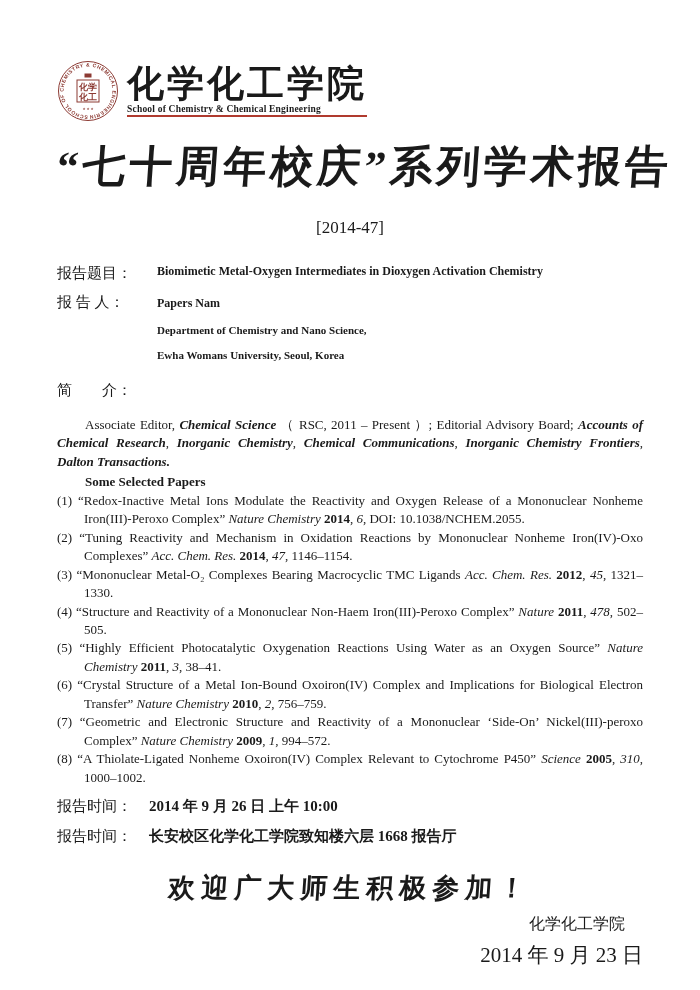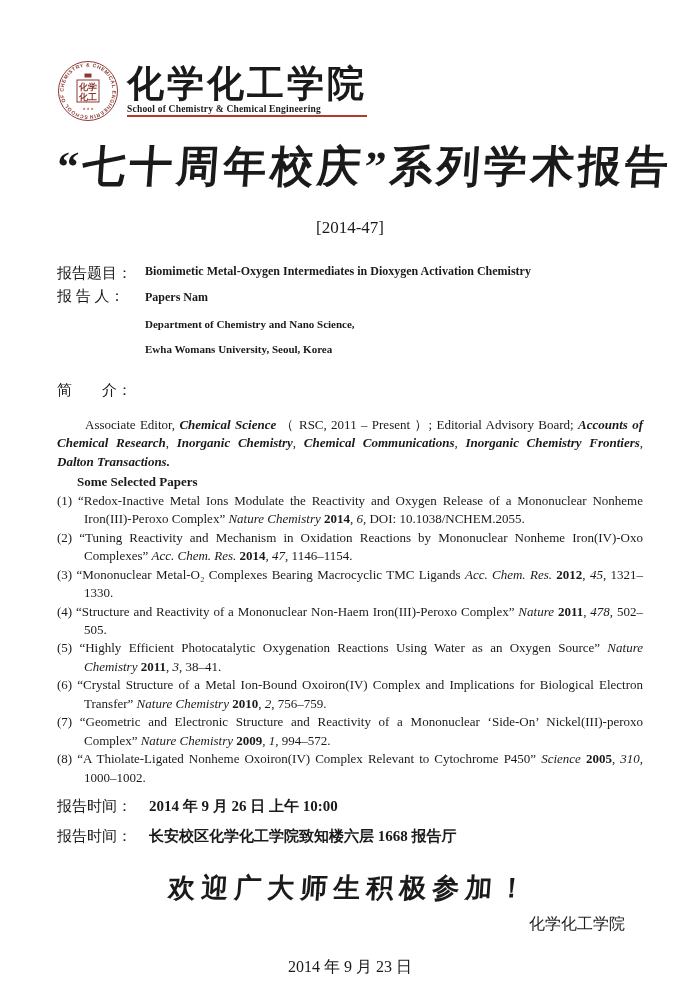"报告题目：" .field-row { gap: none -> 12px; margin-top: 4px -> 10px }
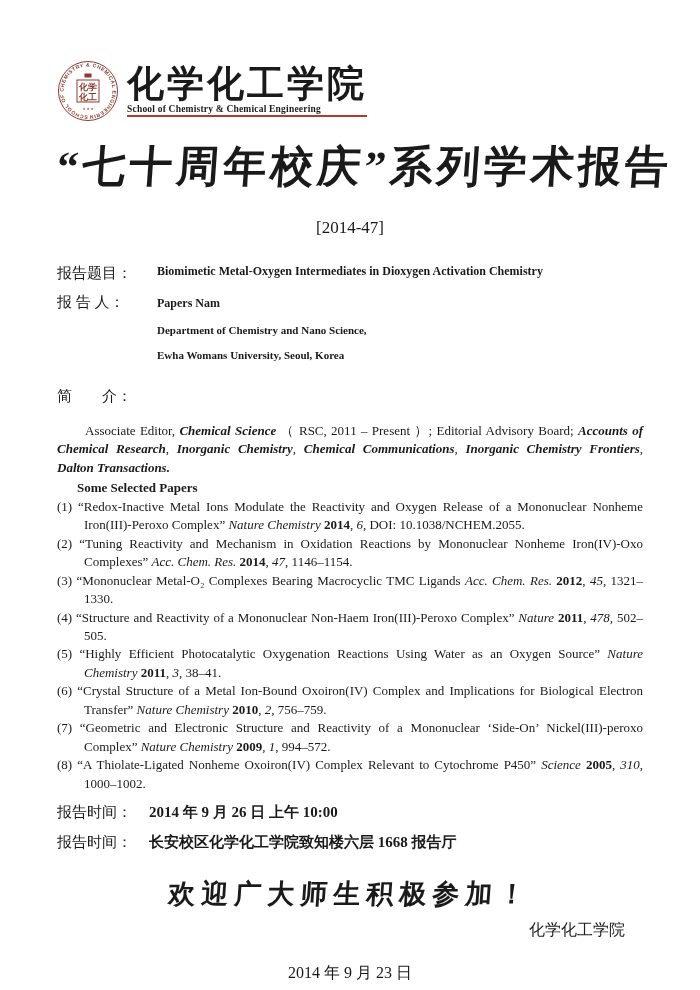"简 介：" .bio-label { margin-top: 24px -> 18px }
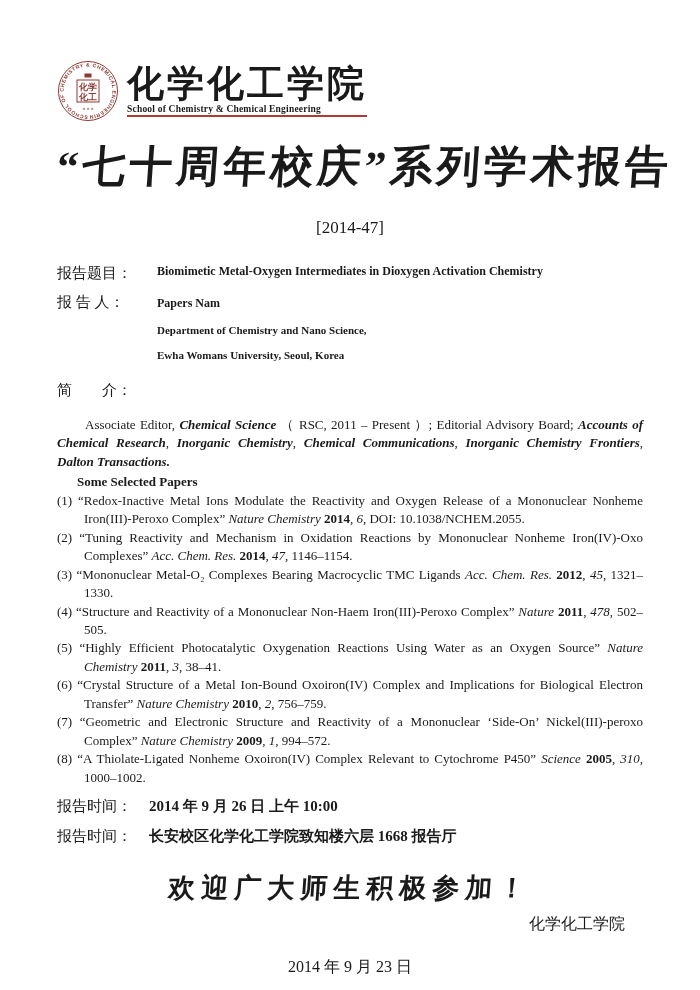"Some Selected Papers" .papers-heading { margin-left: 20px -> 28px }
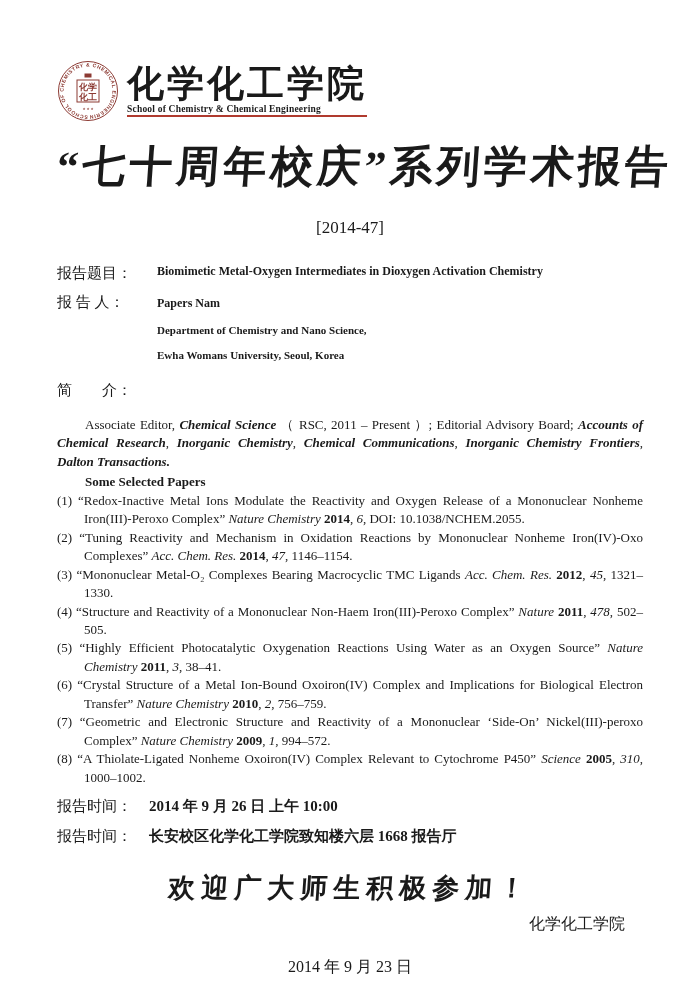"2014 年 9 月 23" .date-line { font-size: 16px -> 21px; margin-top: 22px -> 6px; text-align: center -> right }
